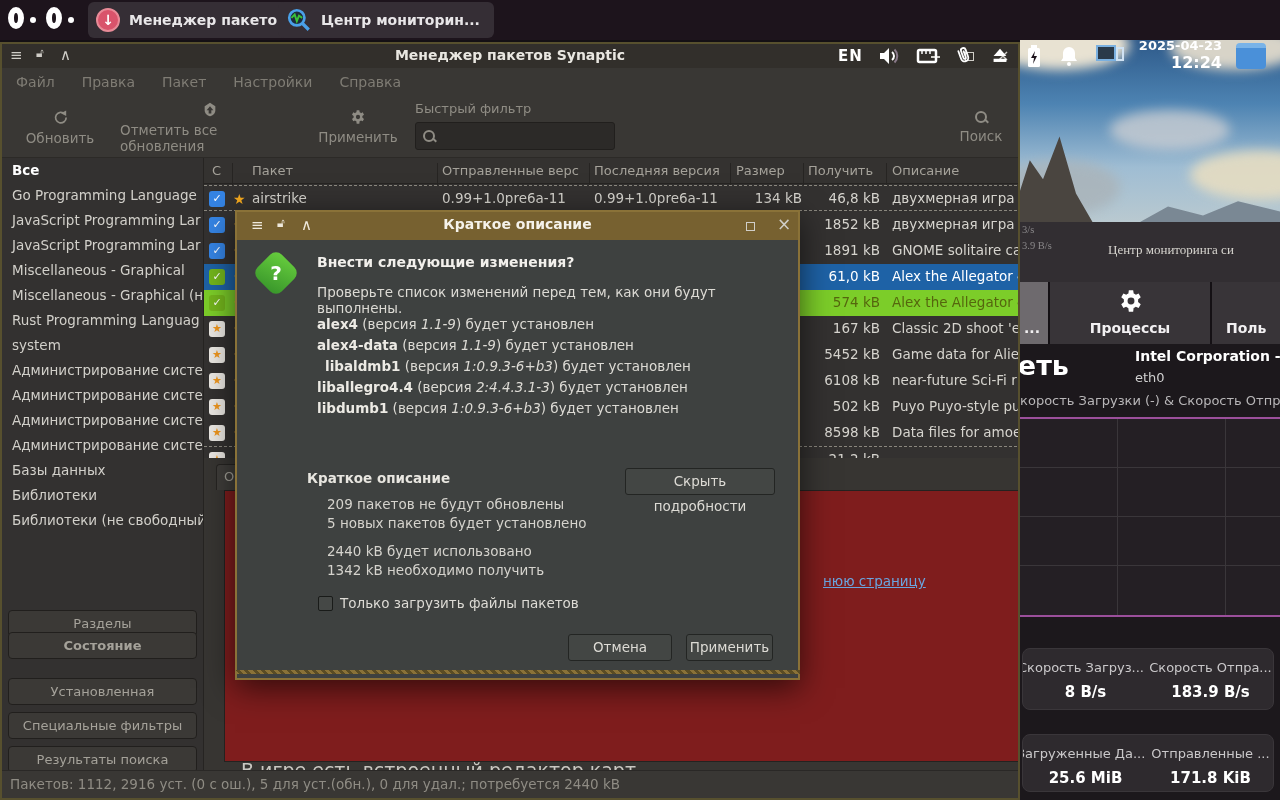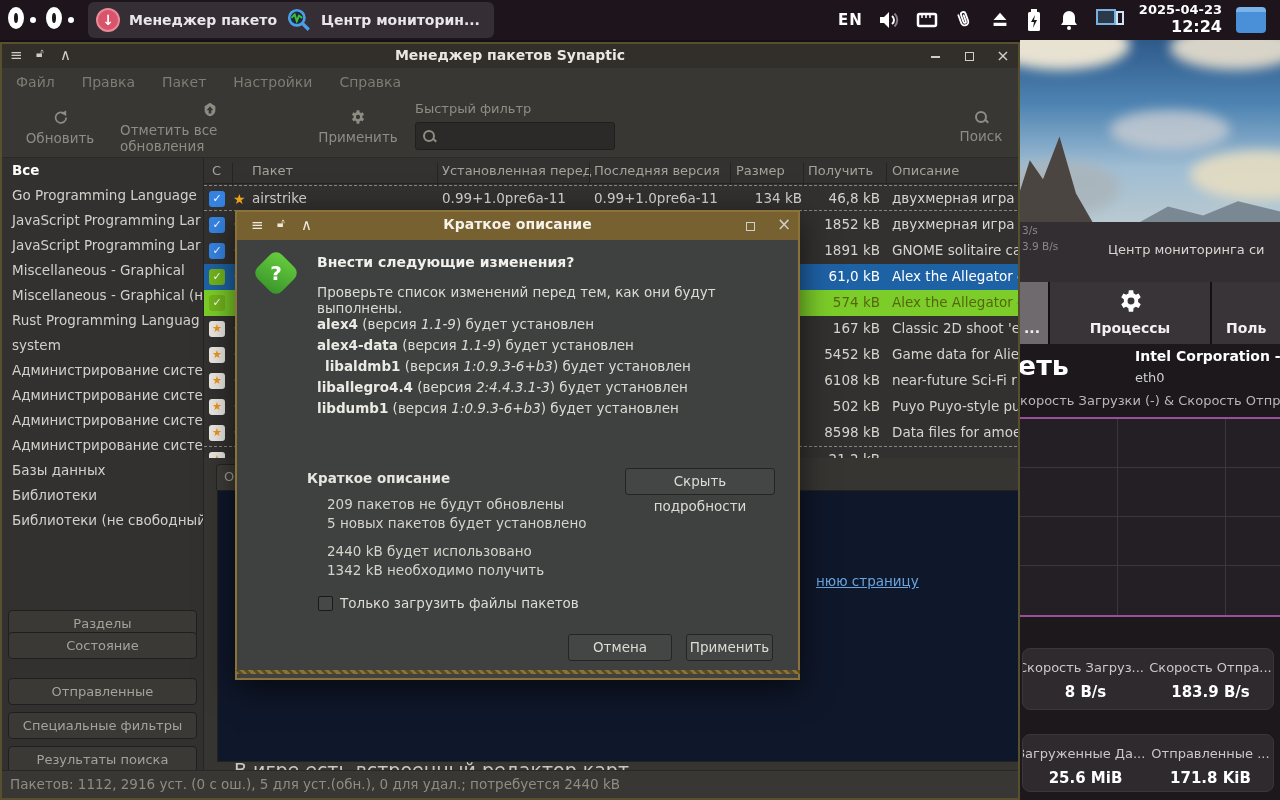"EN" div.tray { margin-top: none -> 36px }
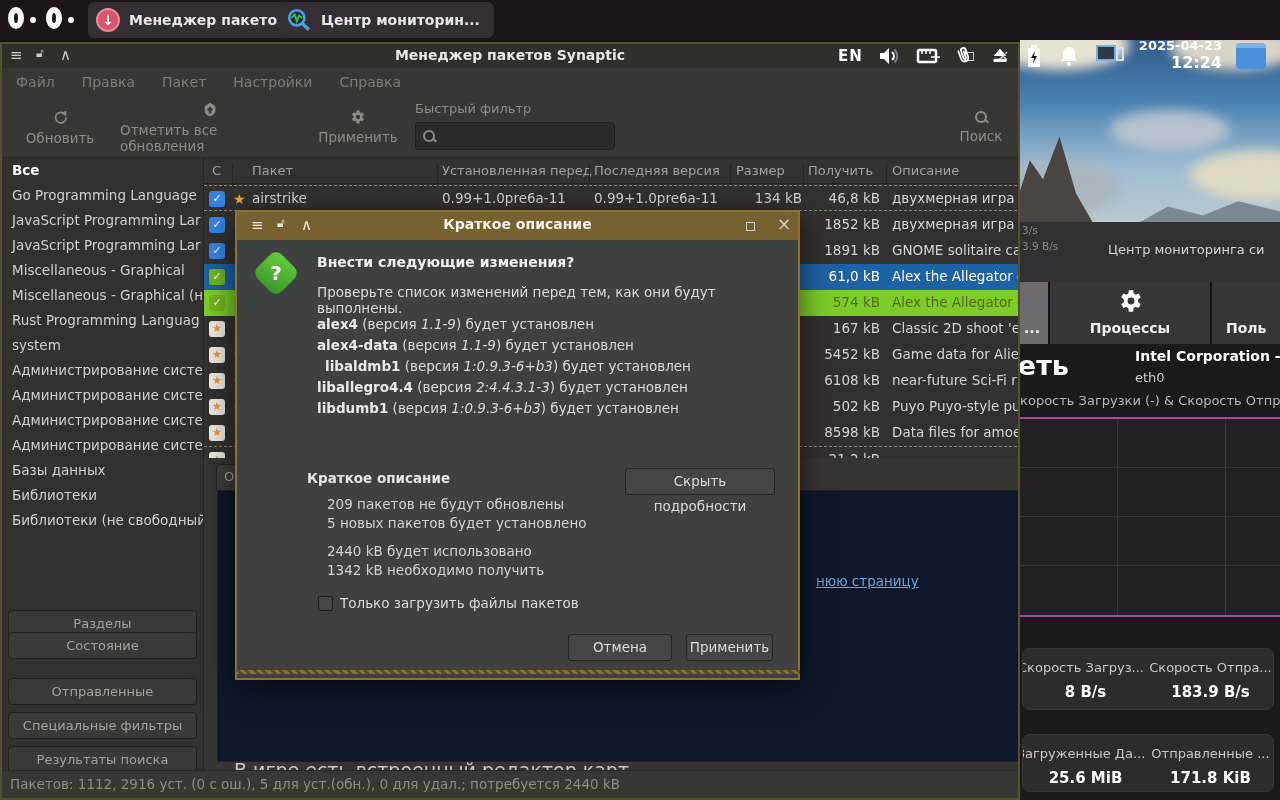"Установленная перед" span { text: Установленная перед -> Отправленные верс }
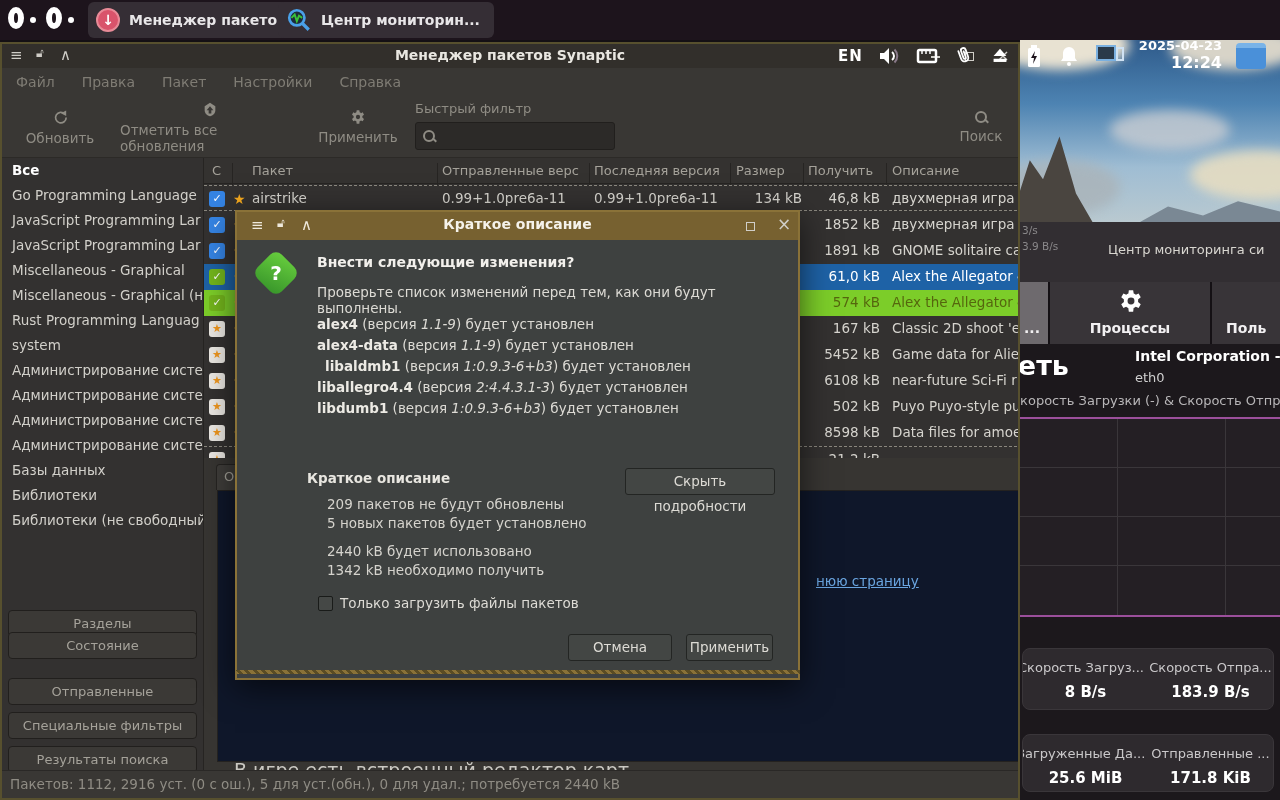"3/s" #mon-head { font-family: none -> Liberation Serif, serif }
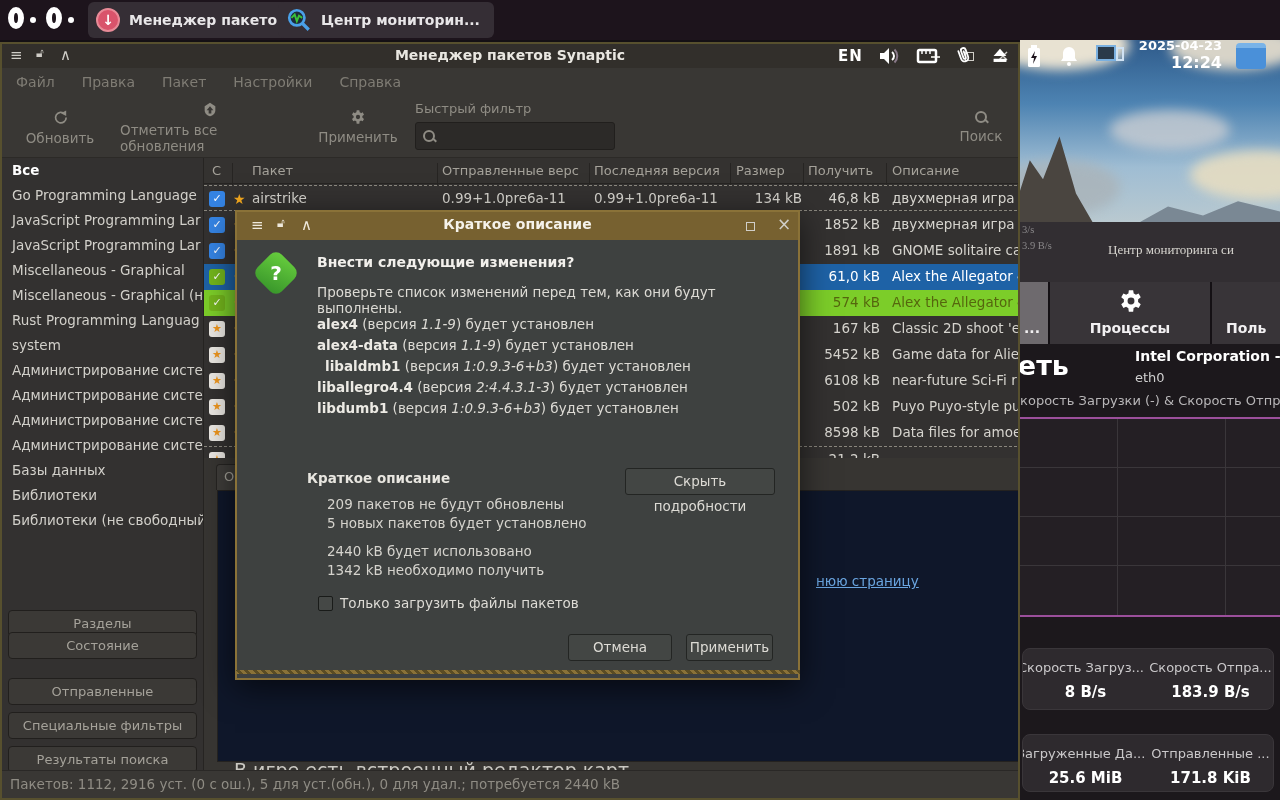"нюю страницу" .det-box { background: #0f172a -> #7f1d1d; left: 13px -> 20px }
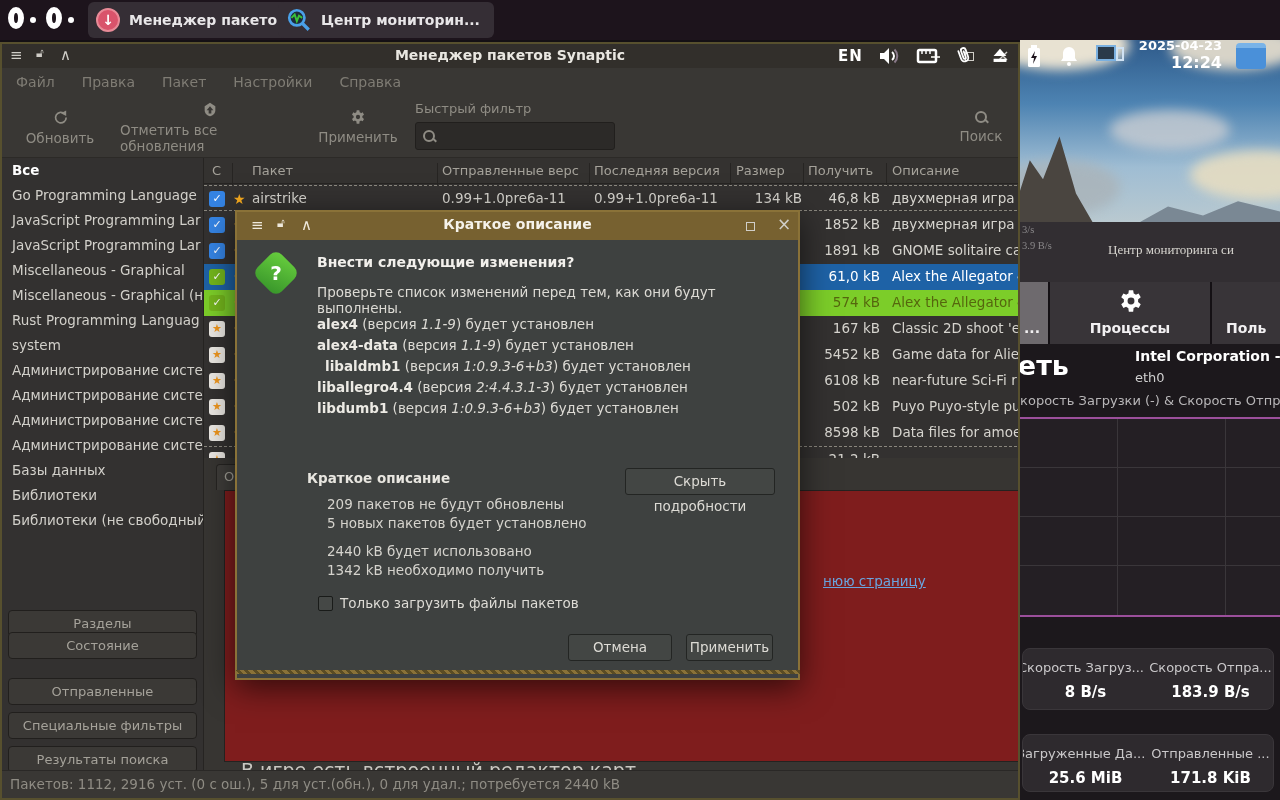"Состояние" div.side-btn { font-weight: none -> bold }
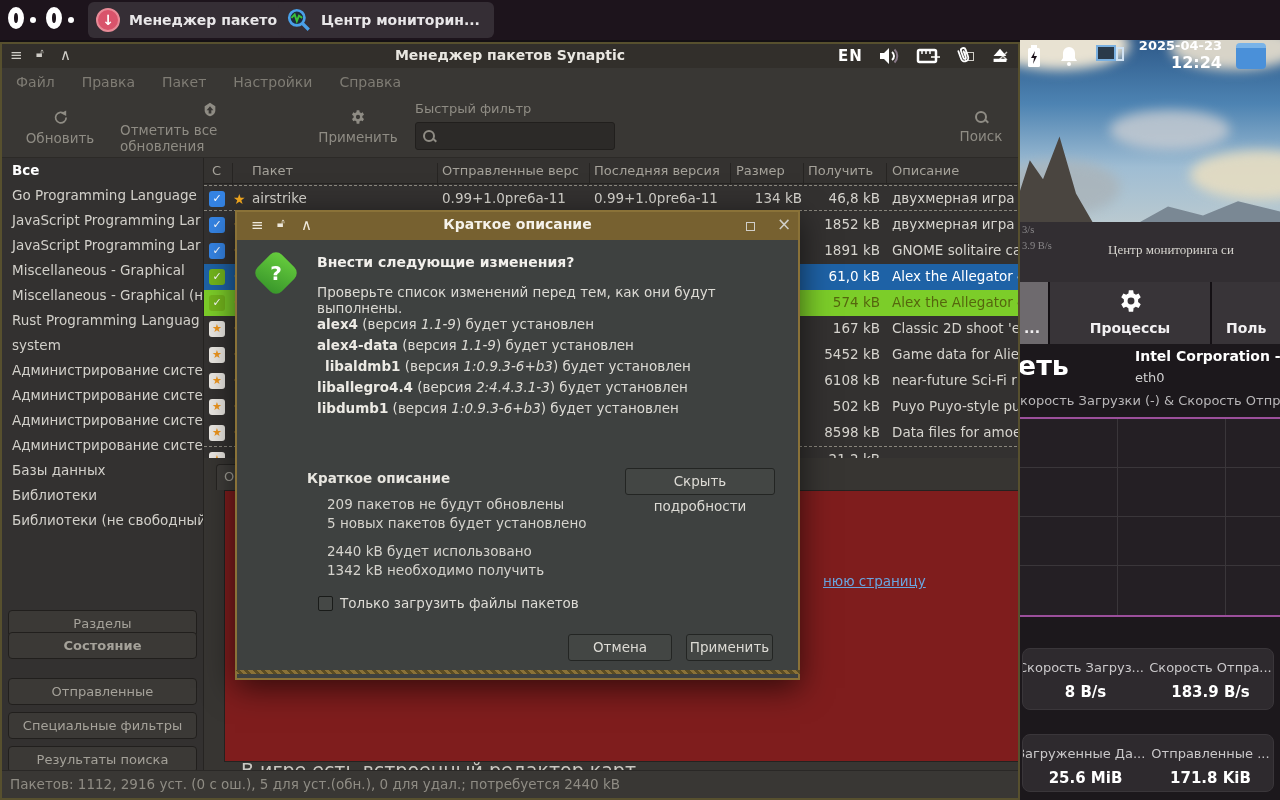"Отправленные" div.side-btn { text: Отправленные -> Установленная }
